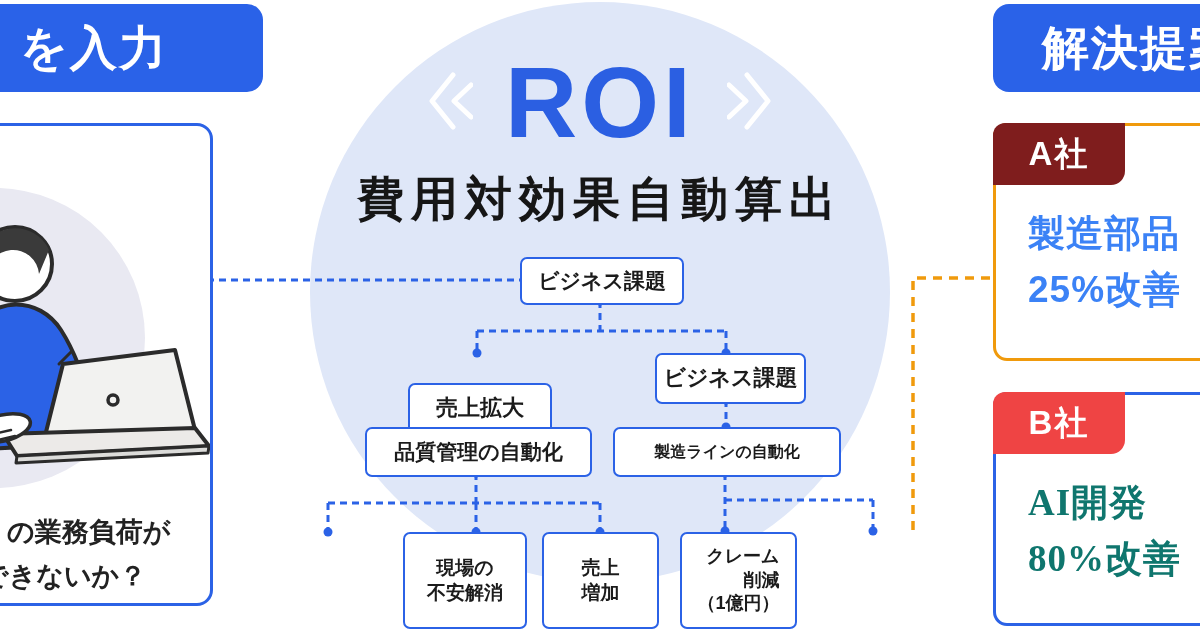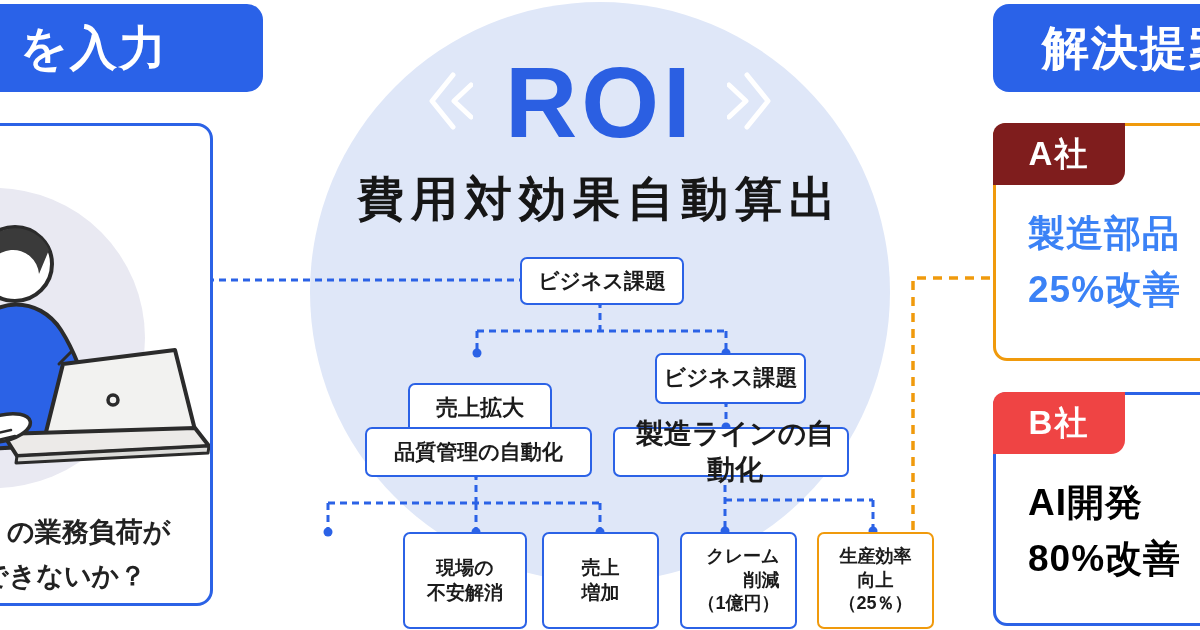"製造ラインの自動化" #box-seizo { font-size: 28px -> 16px; padding-left: 8px -> none }
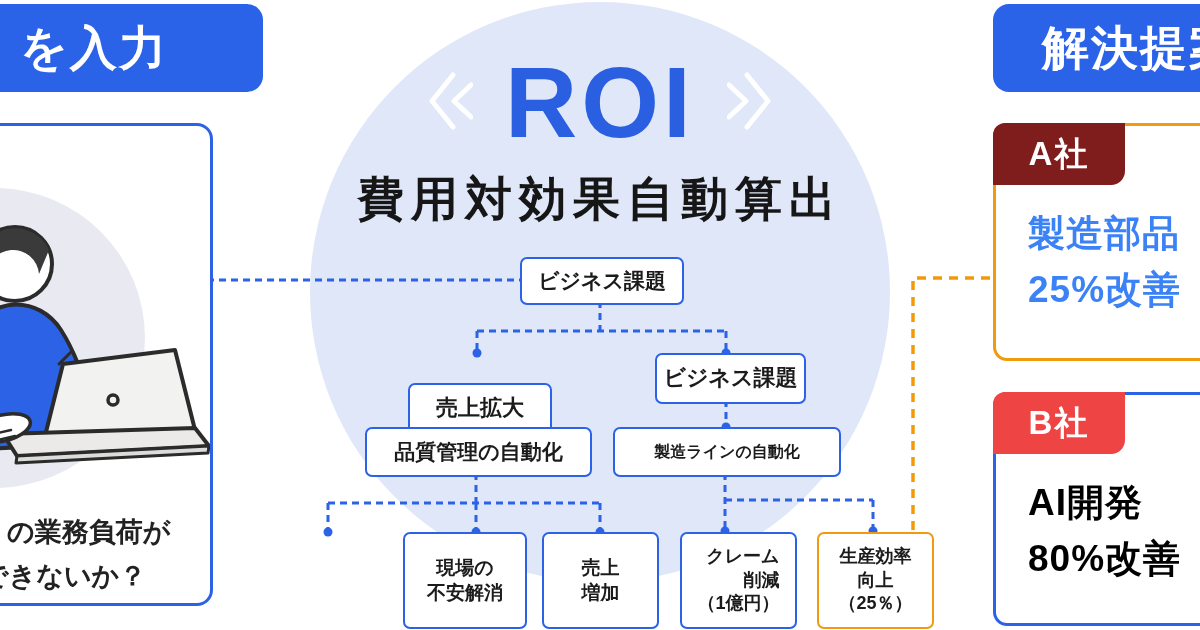"AI開発" #card-b .rcard-body { color: #000000 -> #0f766e; font-family: none -> Liberation Serif, serif }
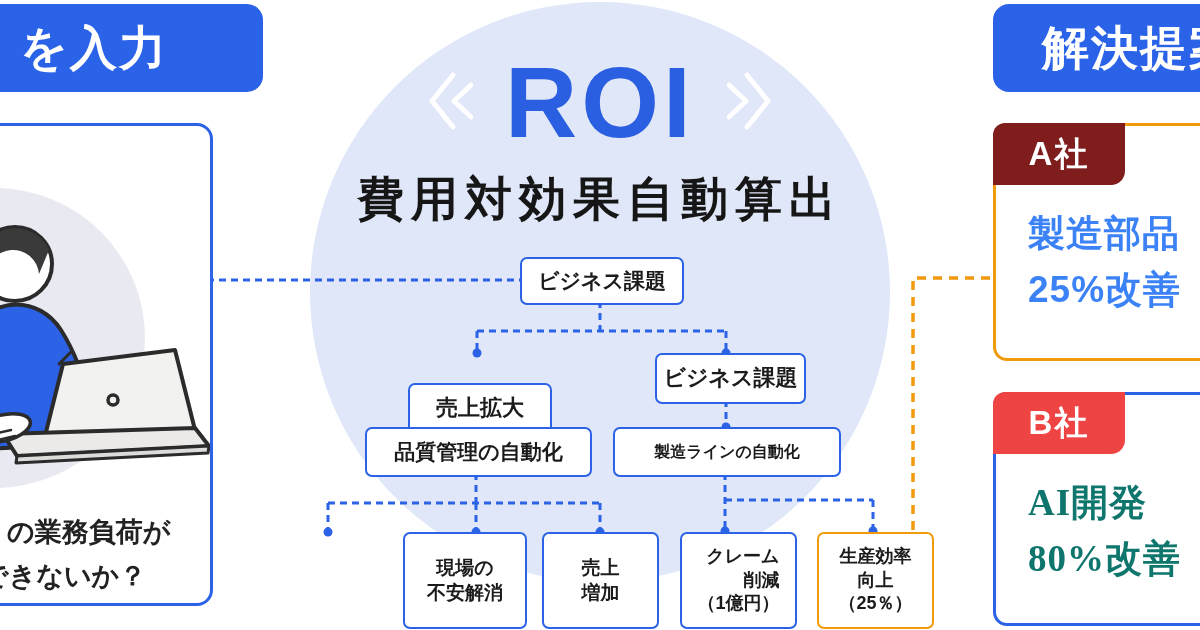"生産効率" div.fbox { html: <div>生産効率 向上 （25％）</div> -> none }
